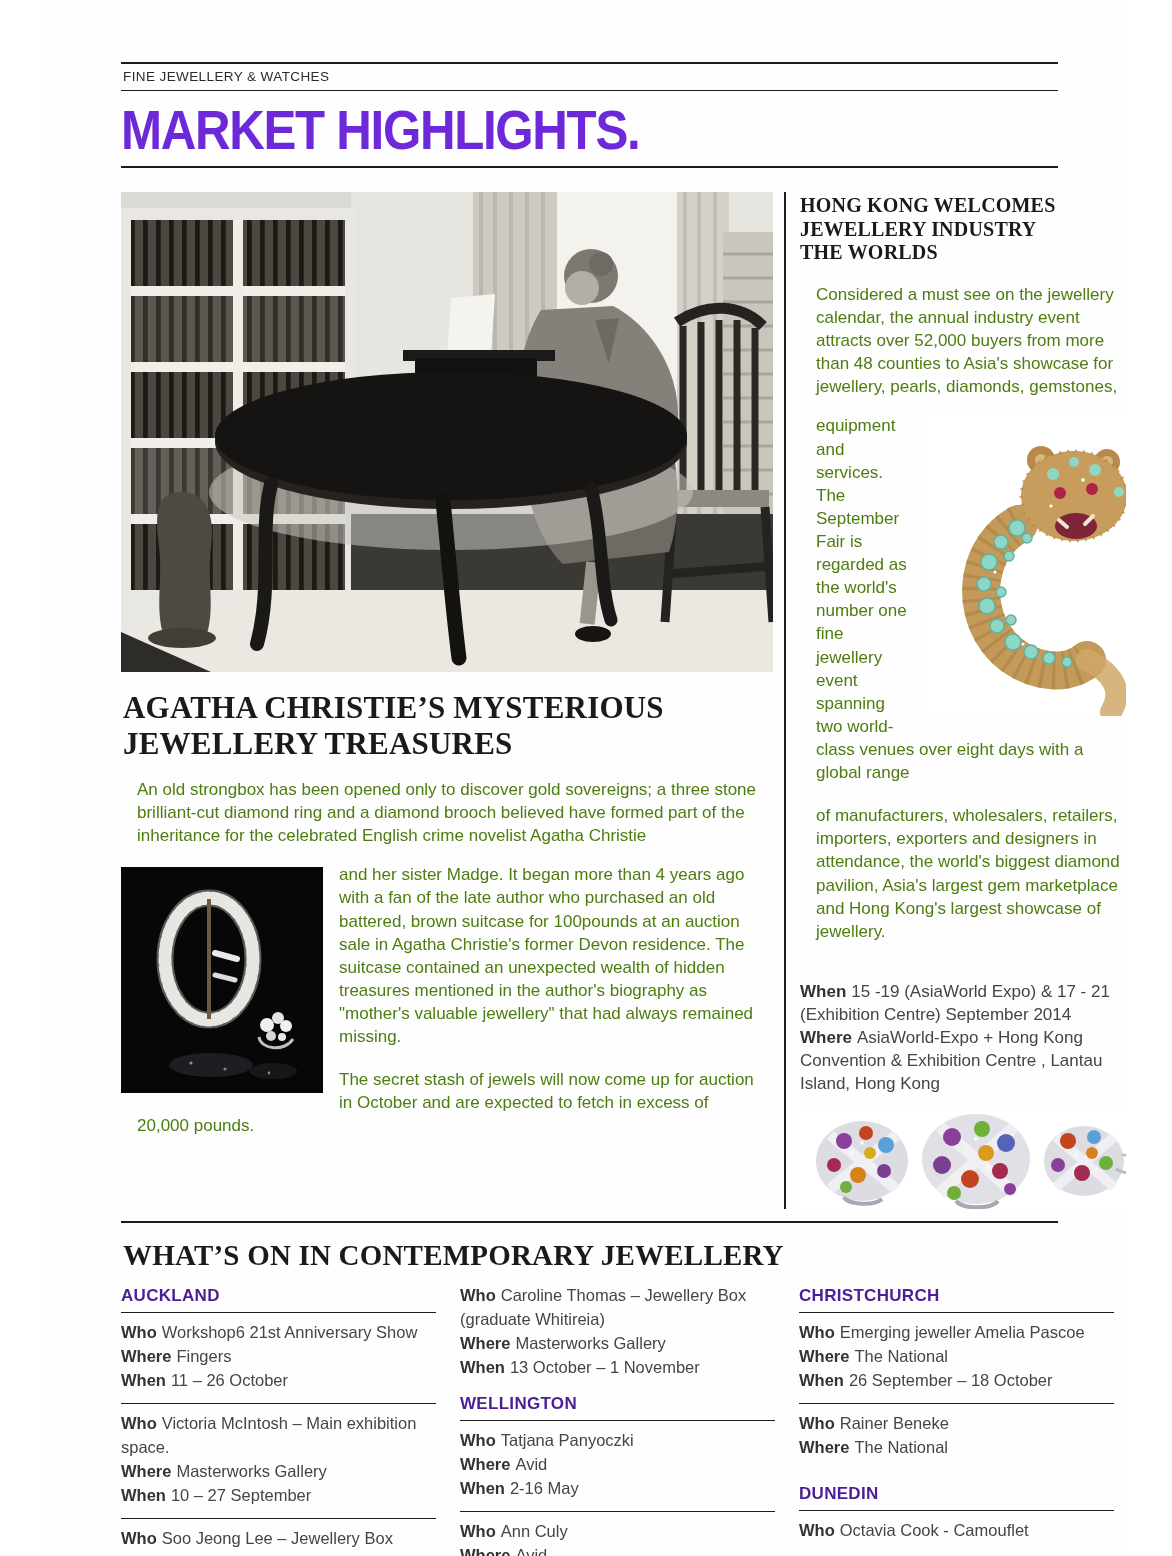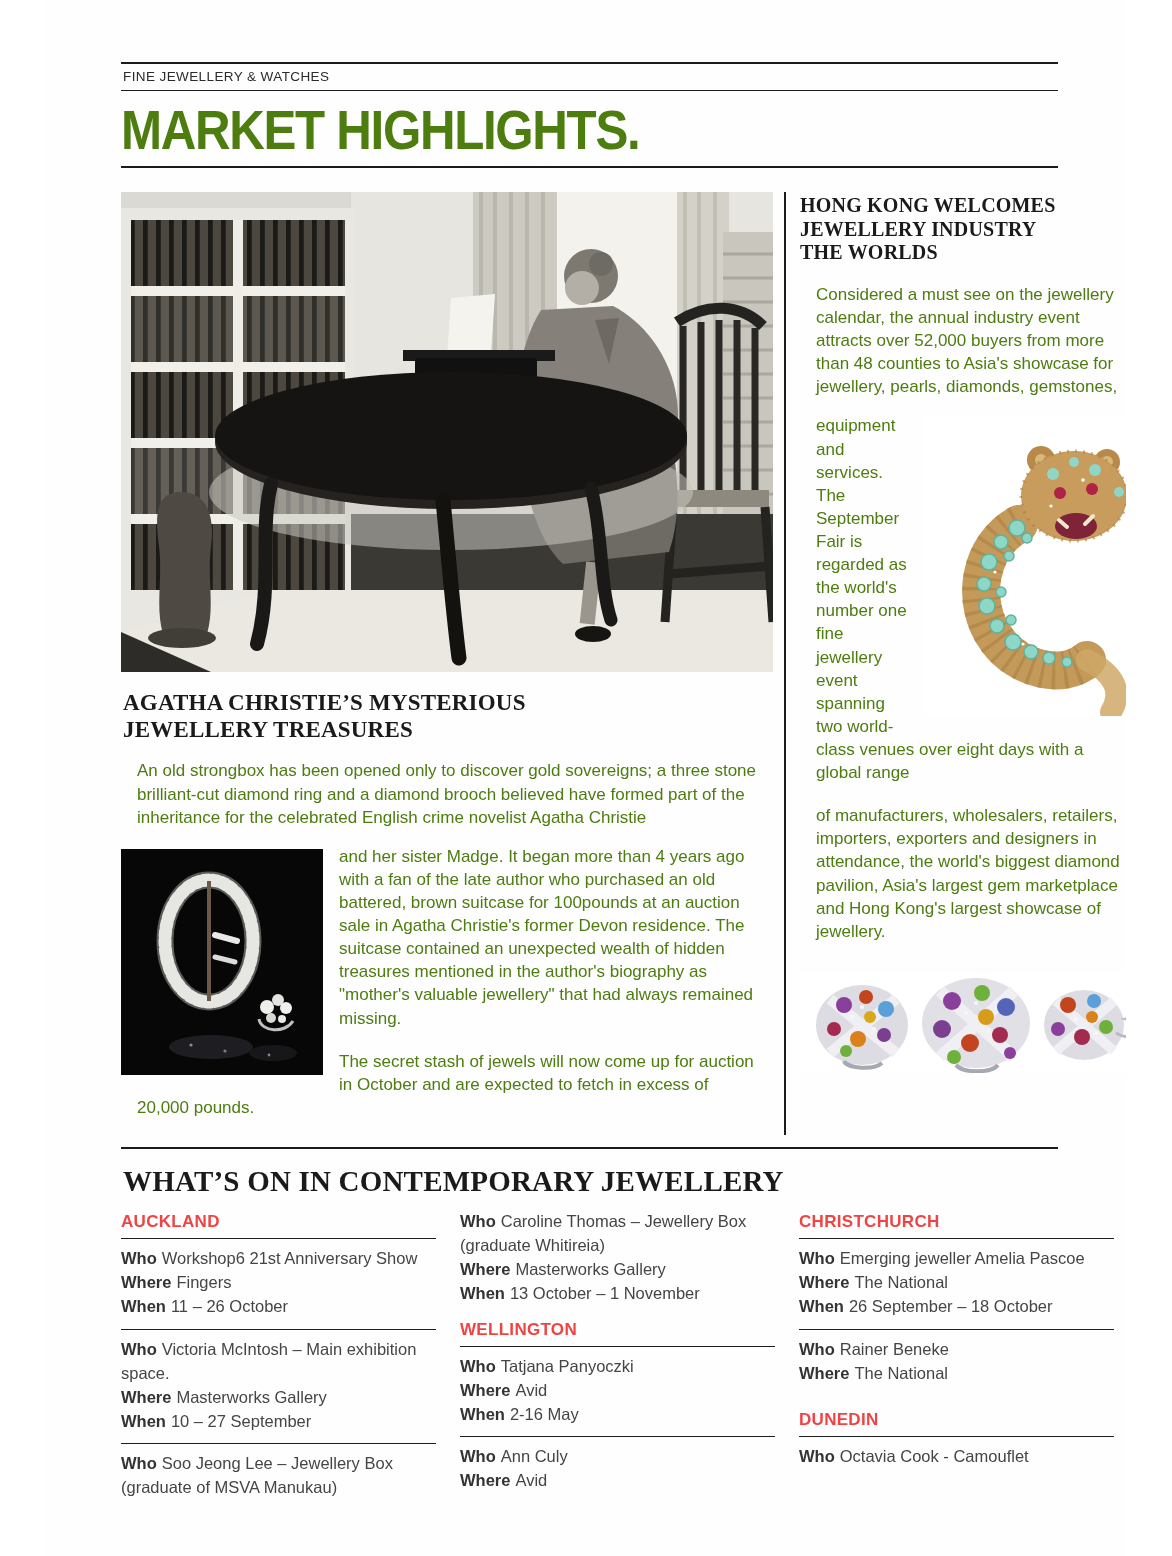"MARKET HIGHLIGHTS." h1.title { color: #4d7c0f -> #6d28d9 }
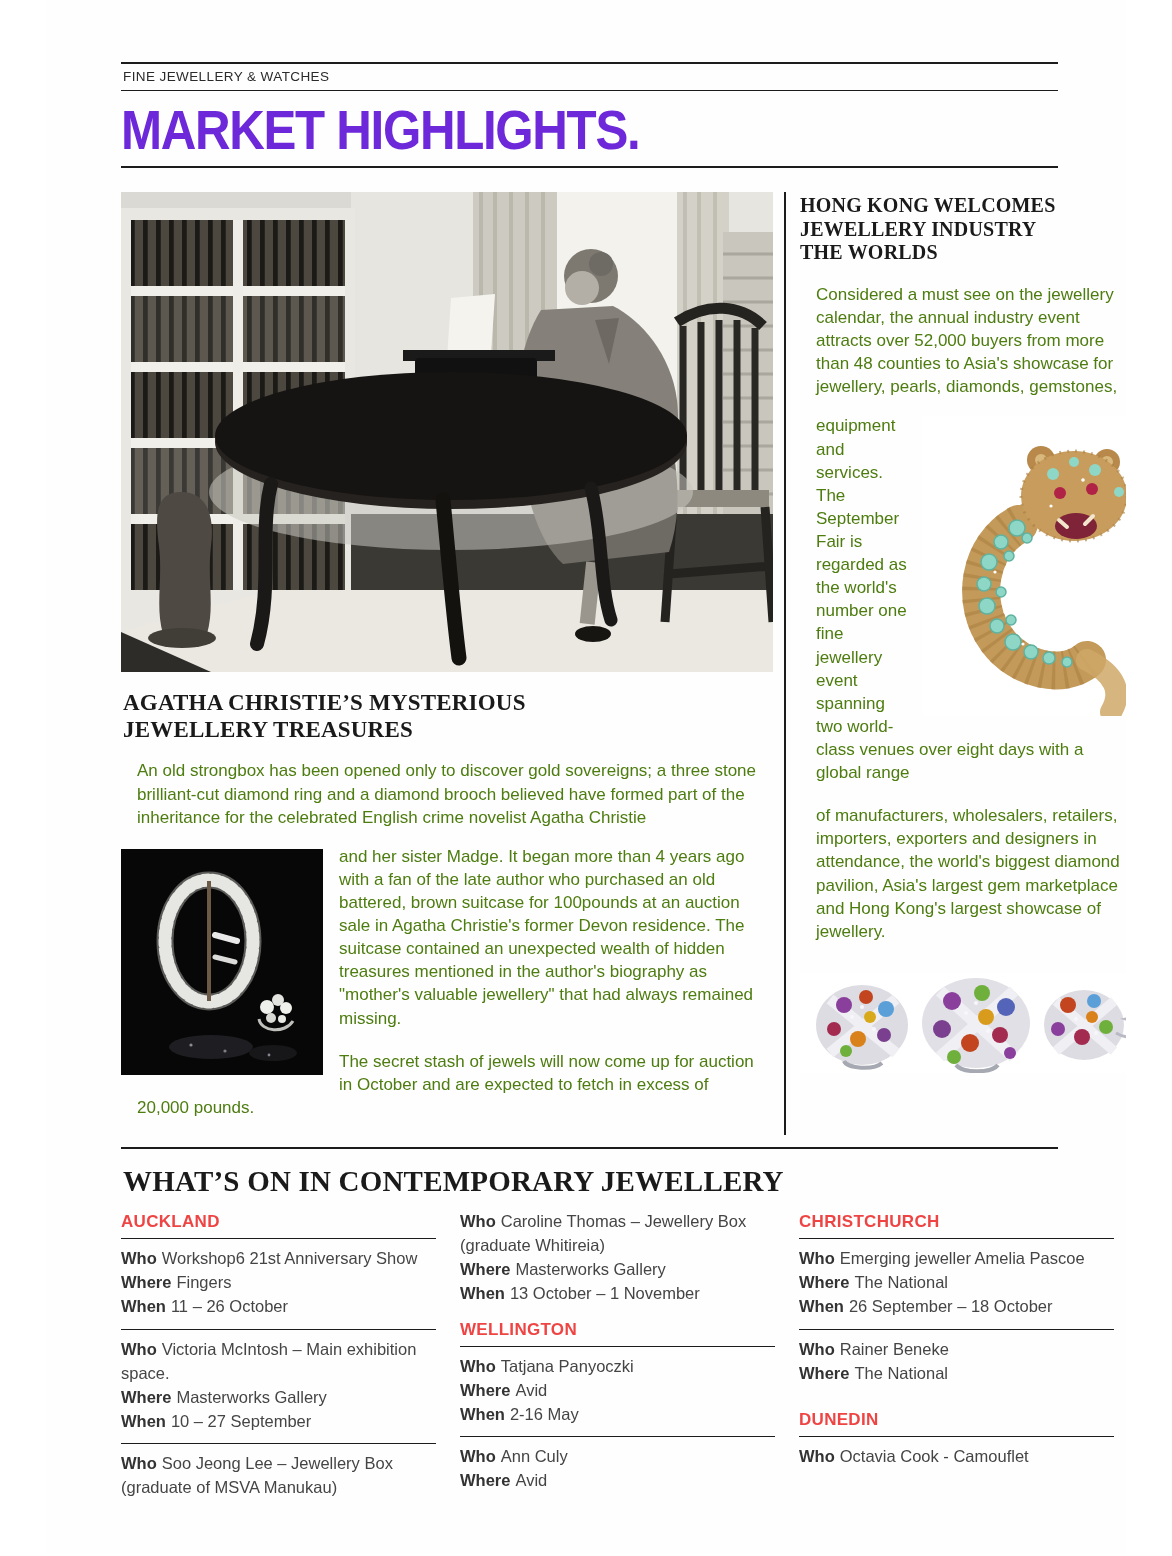"AGATHA CHRISTIE’S MYSTERIOUS" h2.agatha-h { font-size: 23px -> 31px }
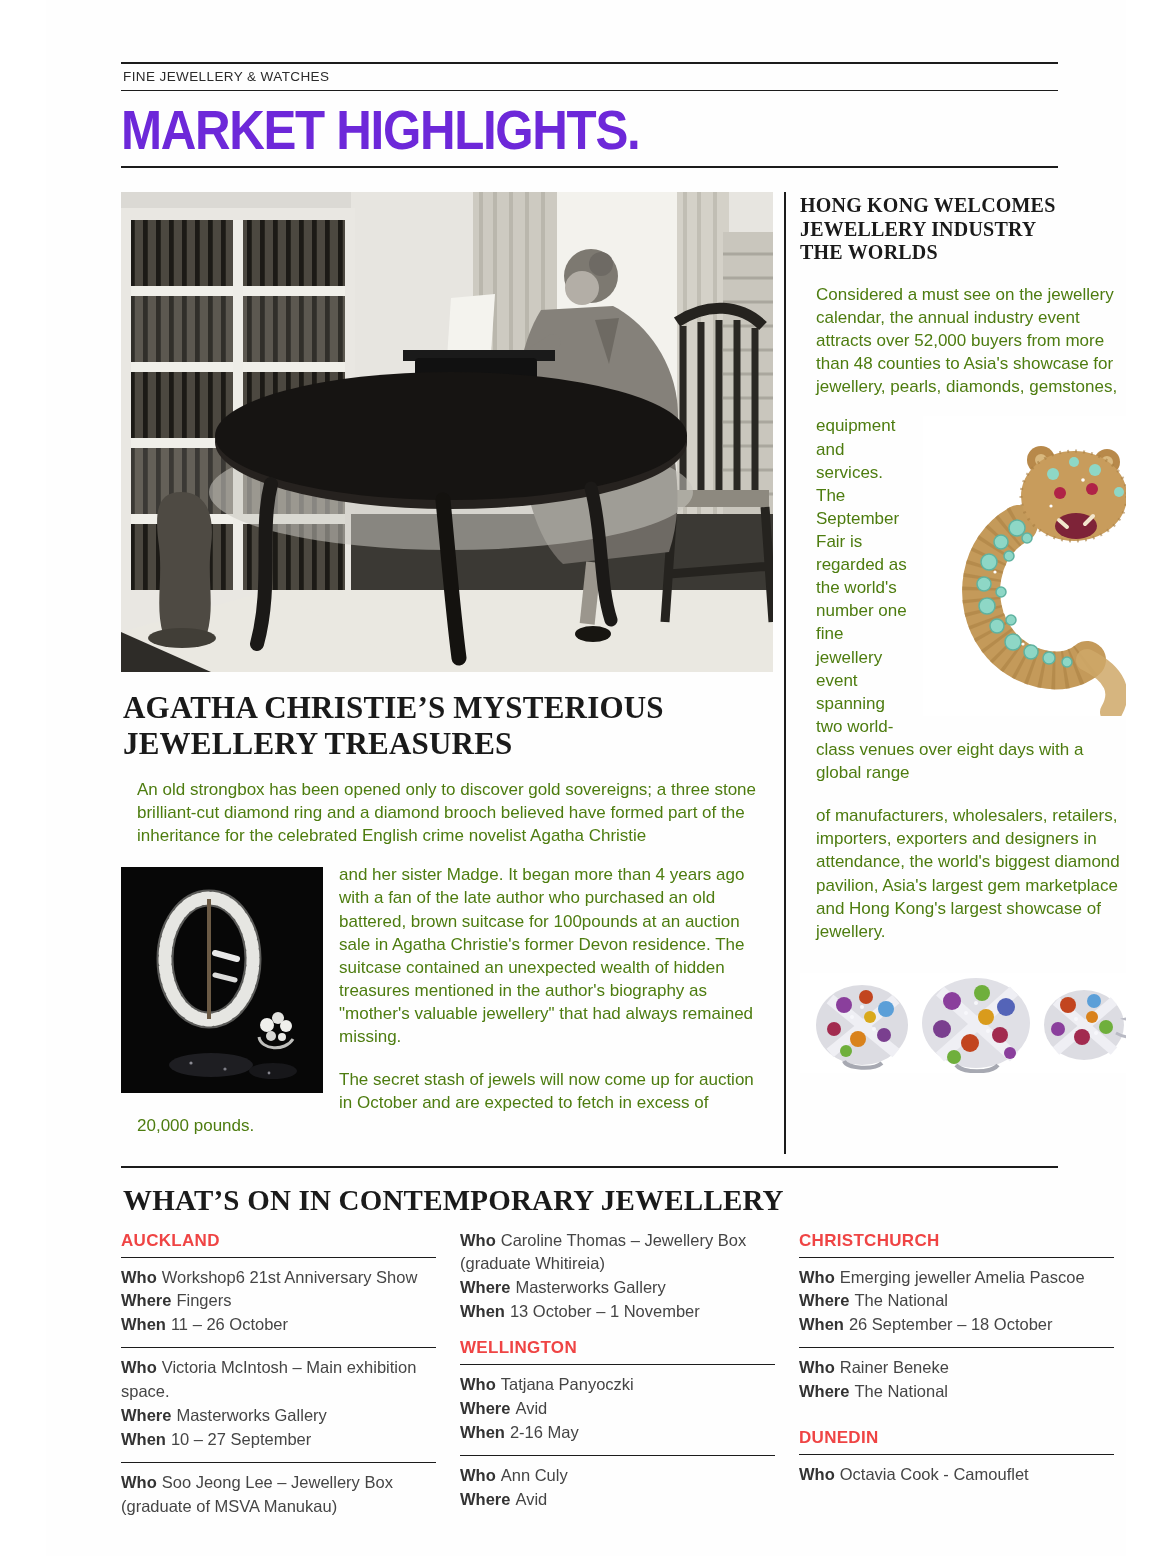"When 15 -19 (AsiaWorld Expo)" p.info { html: none -> <p> <b>When</b><span>15 -19 (AsiaWorld Expo) &amp; 17 - 21 (Exhibition Centre) September 2014</span><br> <b>Where</b><span>AsiaWorld-Expo + Hong Kong Convention &amp; Exhibition Centre , Lantau Island, Hong Kong</span> </p> }
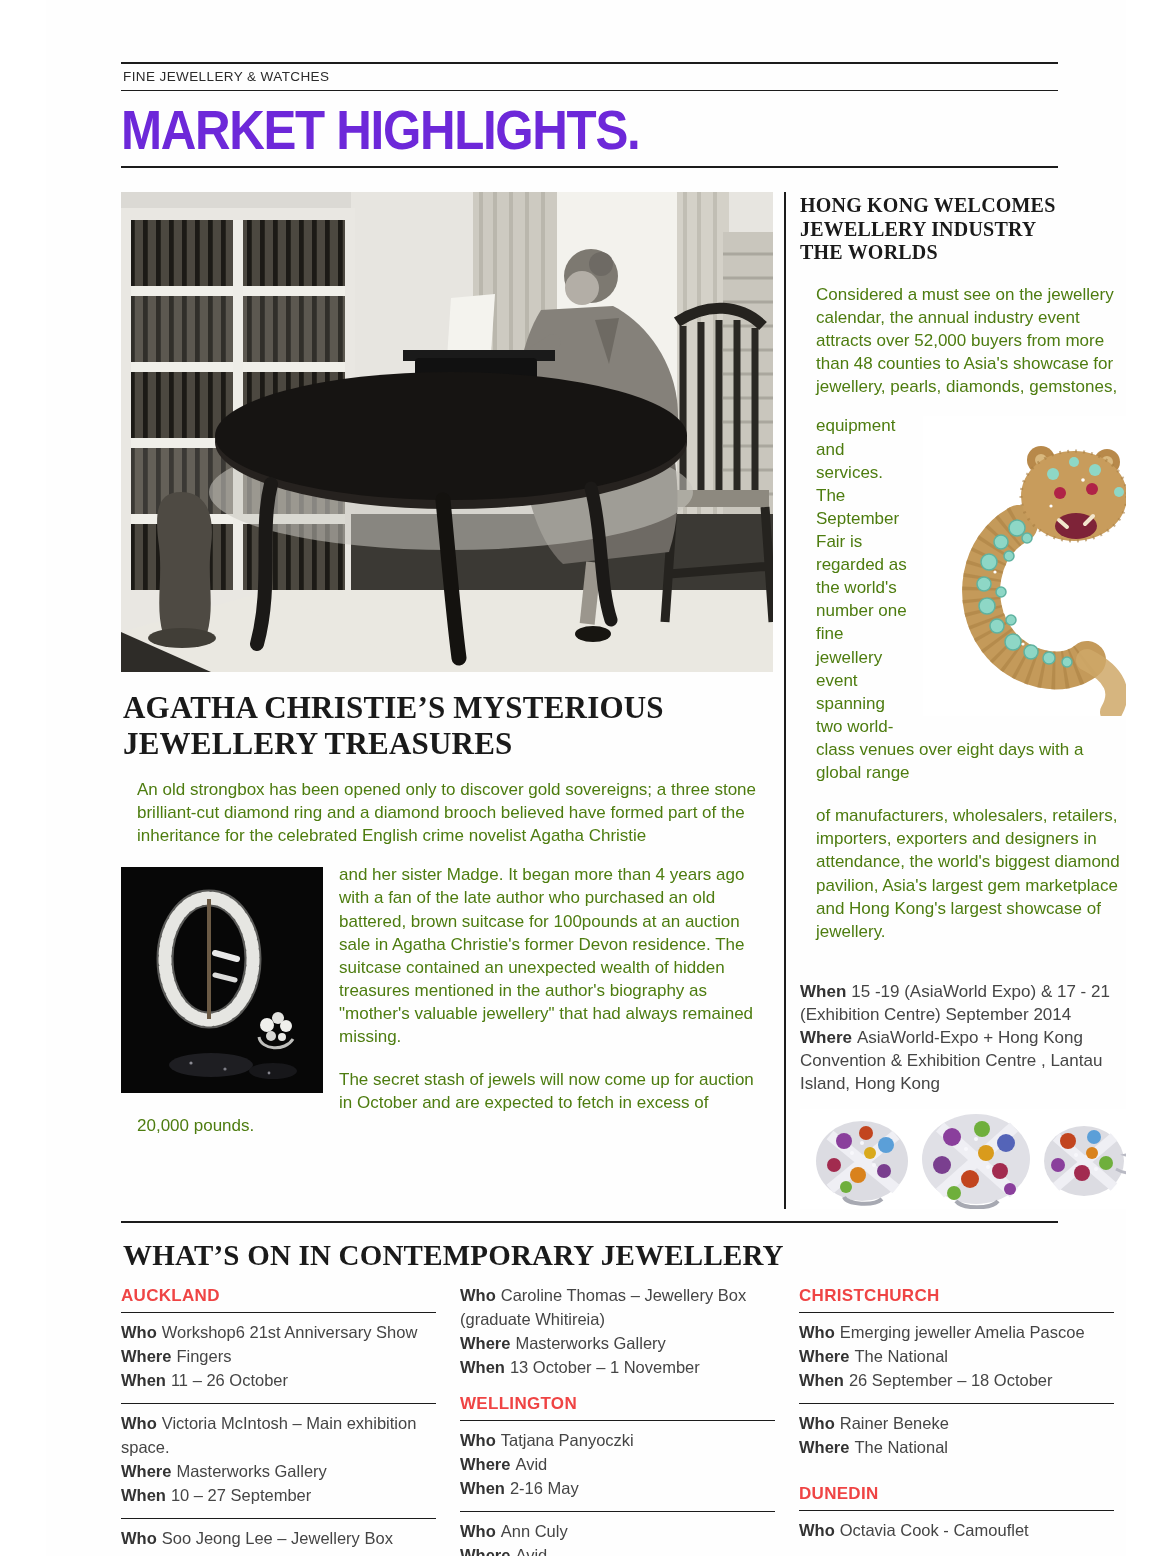"AUCKLAND" .city { color: #ef4444 -> #4c1d95 }
